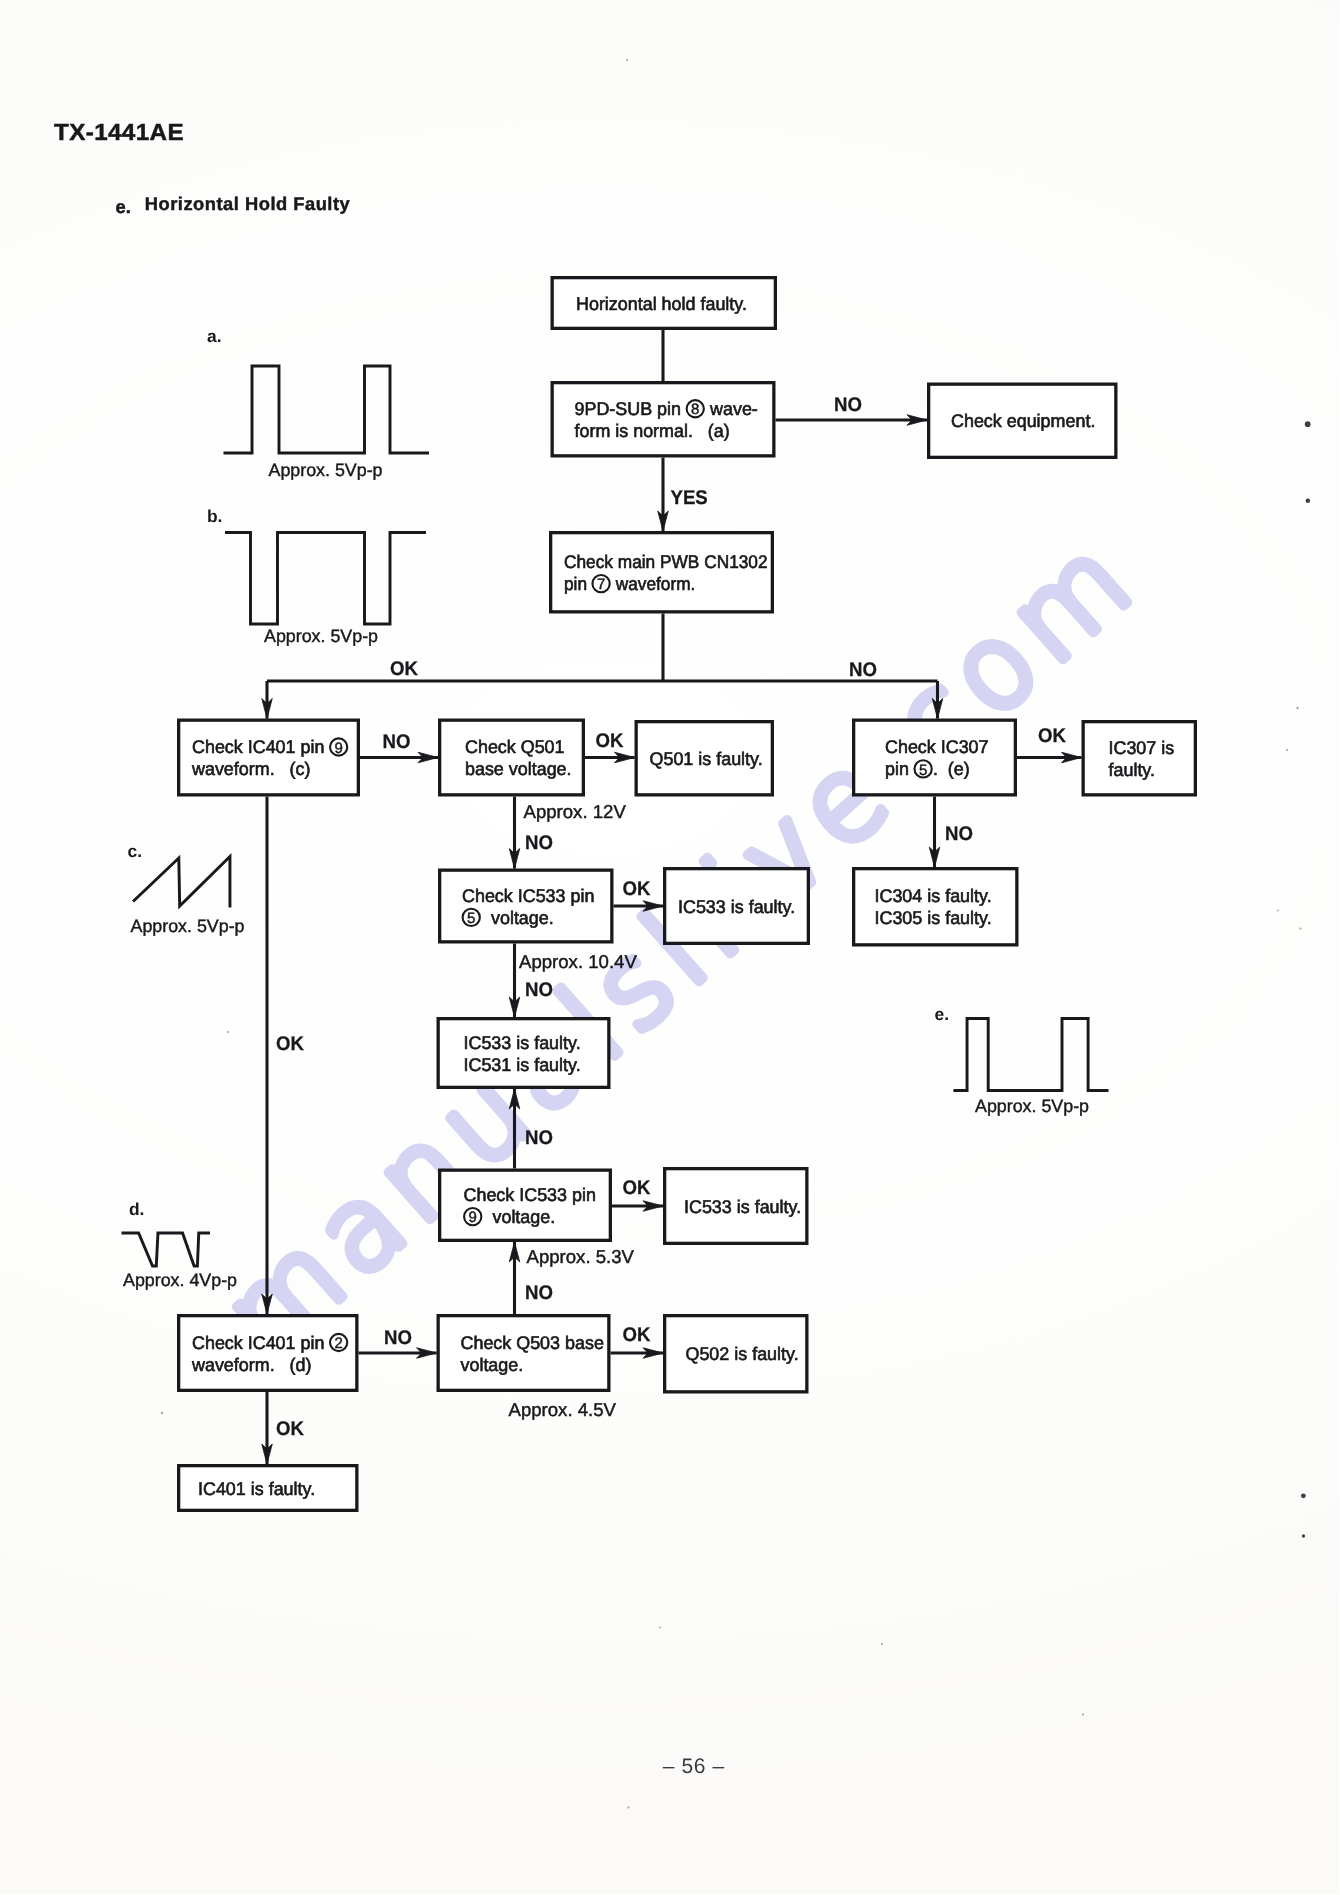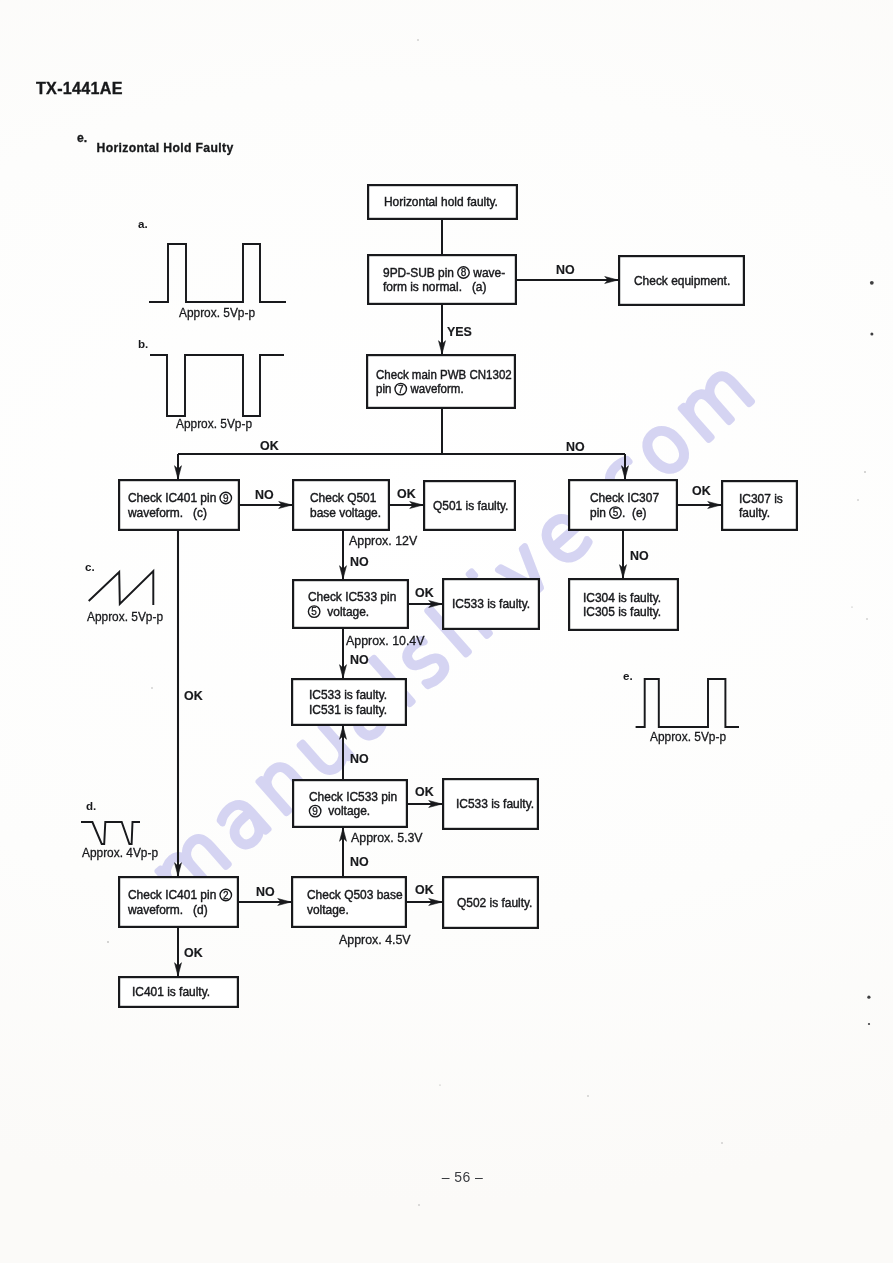"Horizontal Hold Faulty" #sectitle { top: 142px -> 130px }
